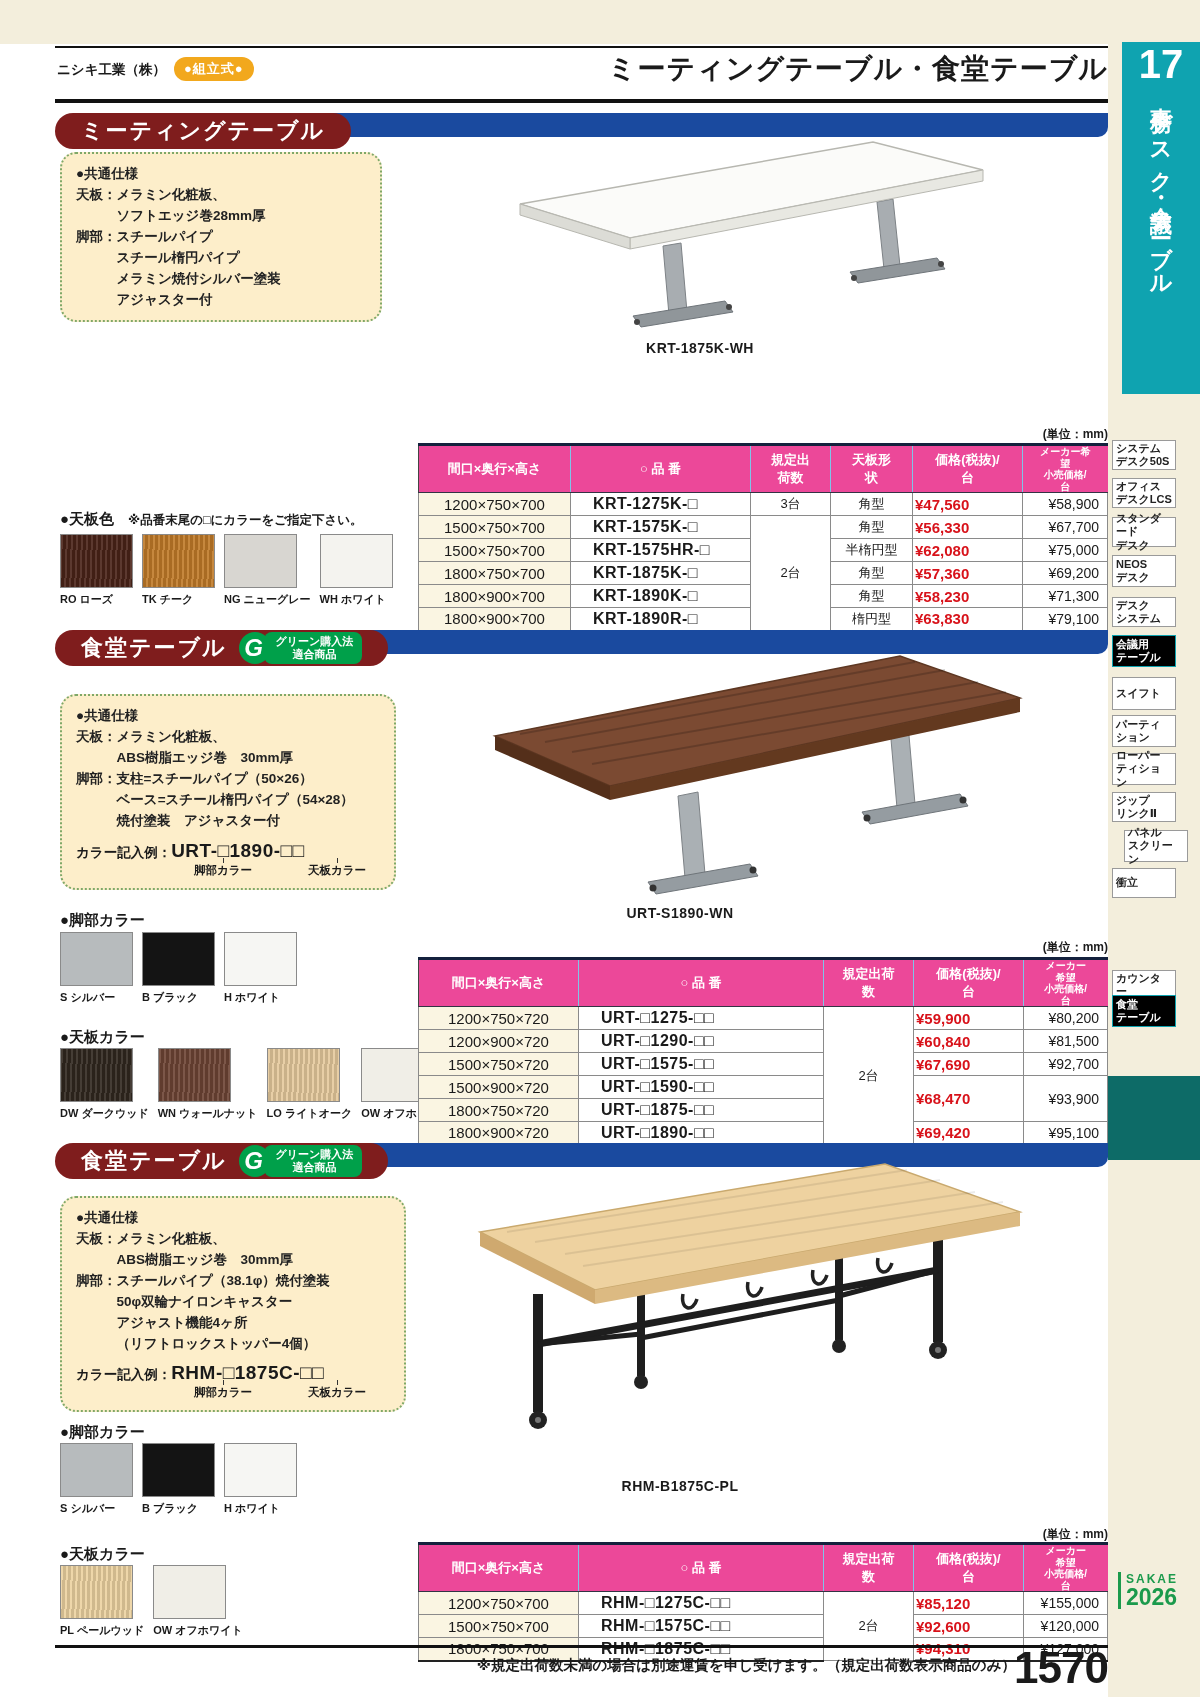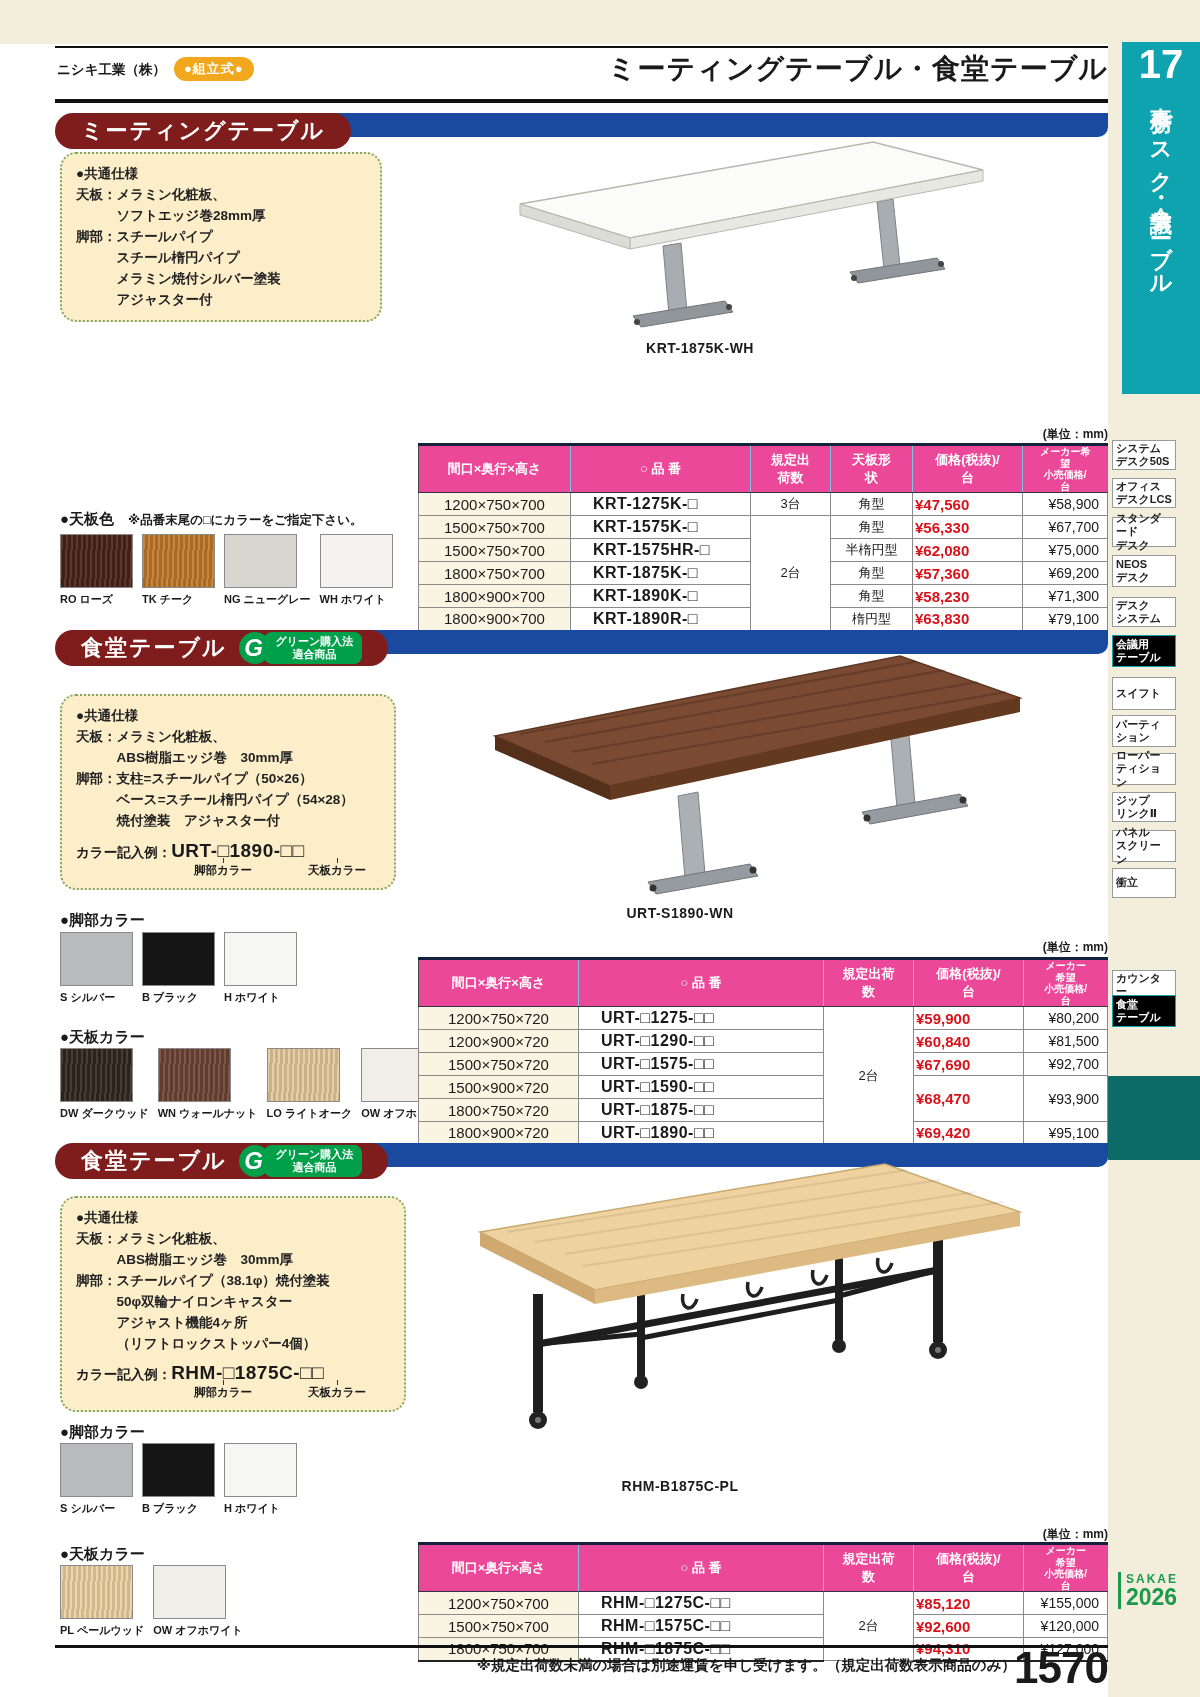"パネル" div.nav-item { margin-left: none -> 12px }
